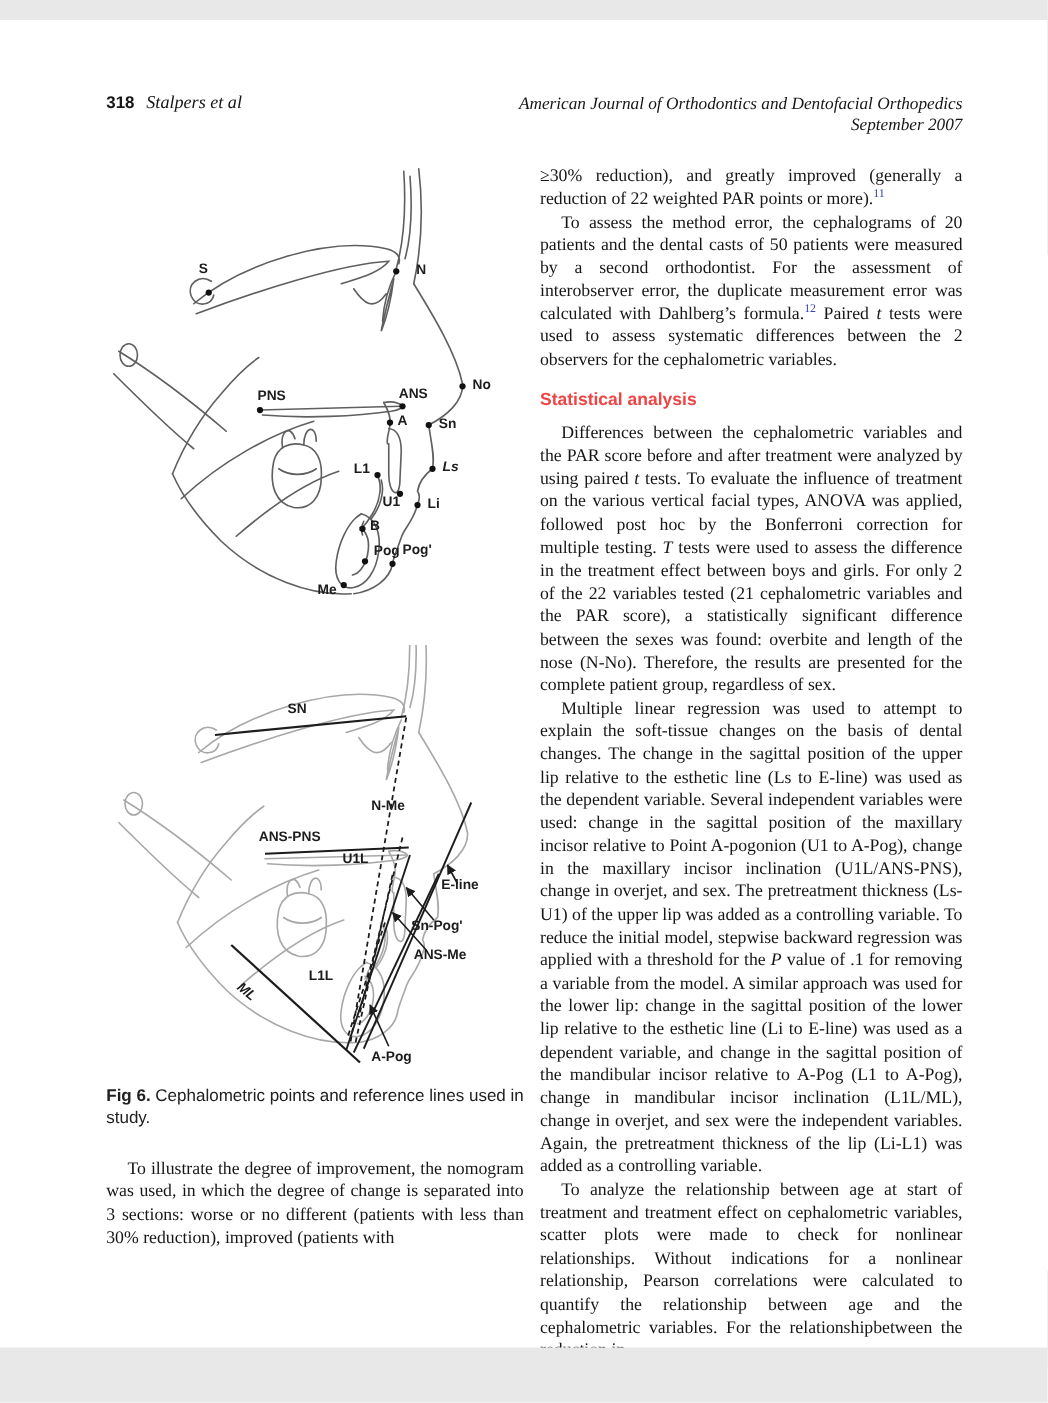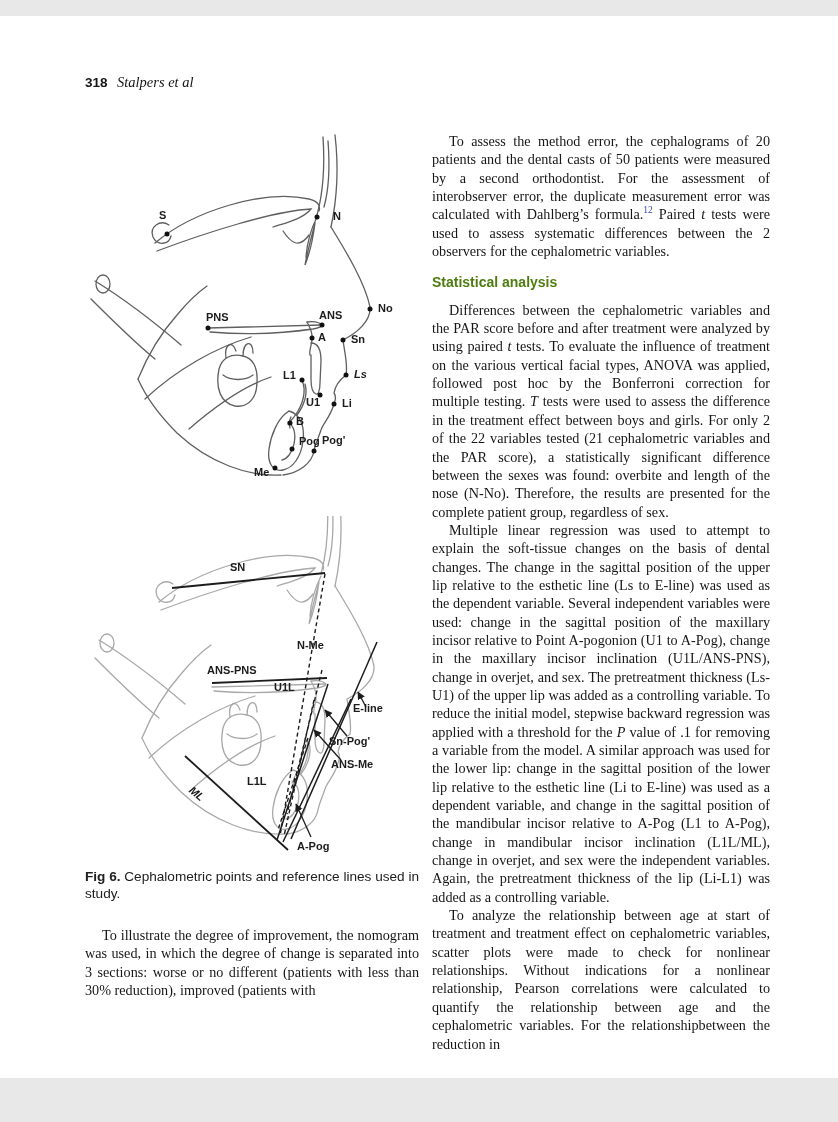"American Journal of Orthodontics and" div.hdr-right { html: none -> <div> <div>American Journal of Orthodontics and Dentofacial Orthopedics</div> <div>September 2007</div> </div> }
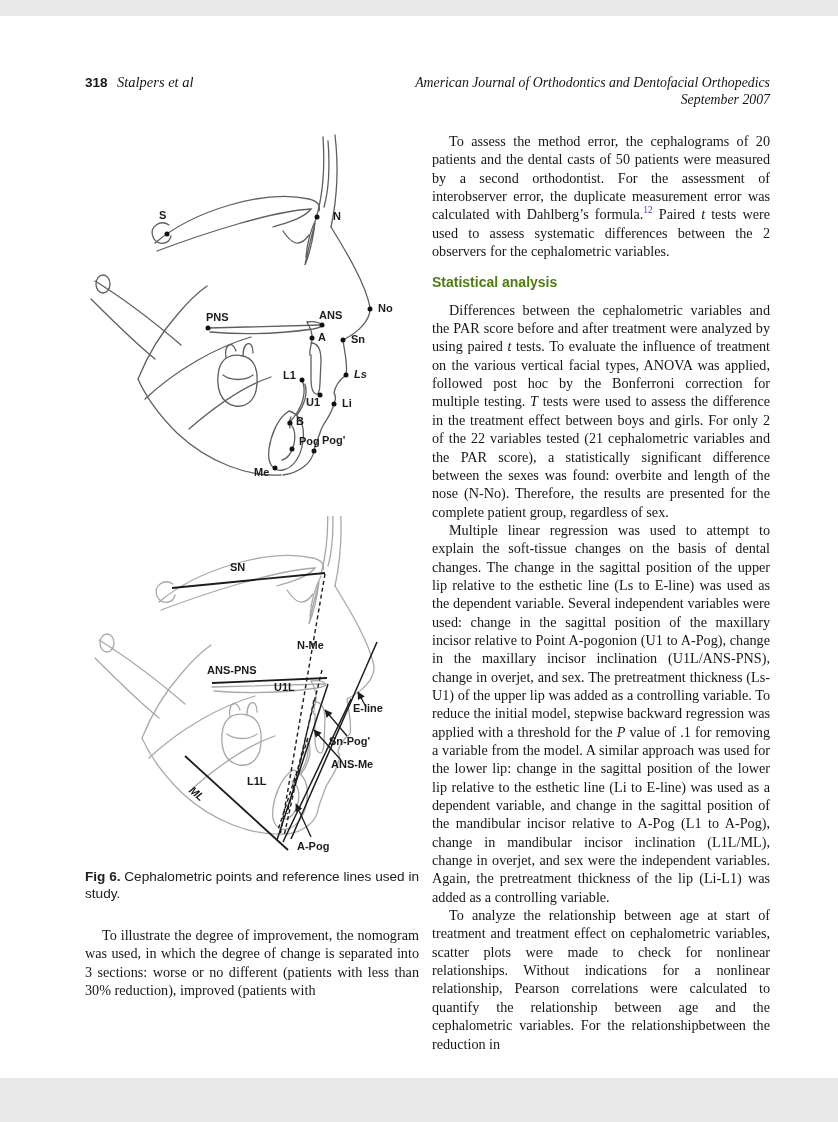"≥30% reduction), and greatly improved" p { html: none -> <p><span>≥30% reduction), and greatly improved (generally a reduction of 22 weighted PAR points or more).</span><sup>11</sup></p> }
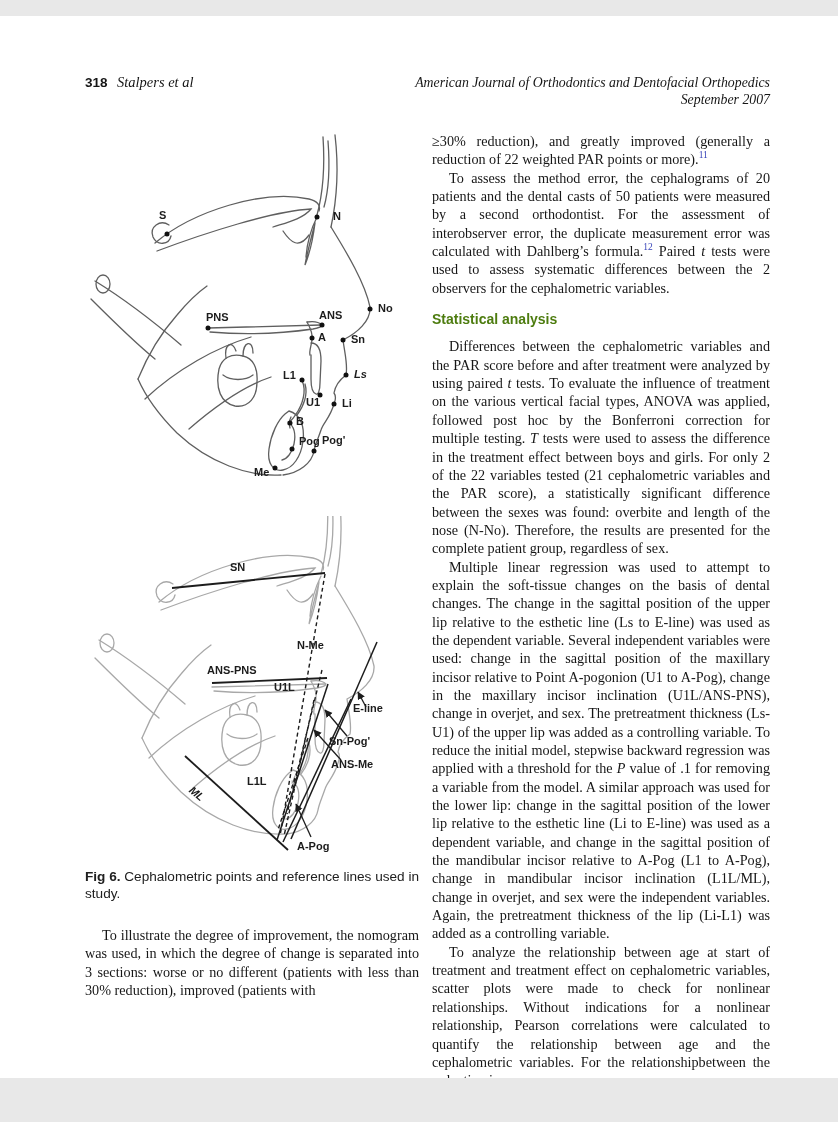"Statistical analysis" .rc-text h3 { color: #4d7c0f -> #ef4444 }
